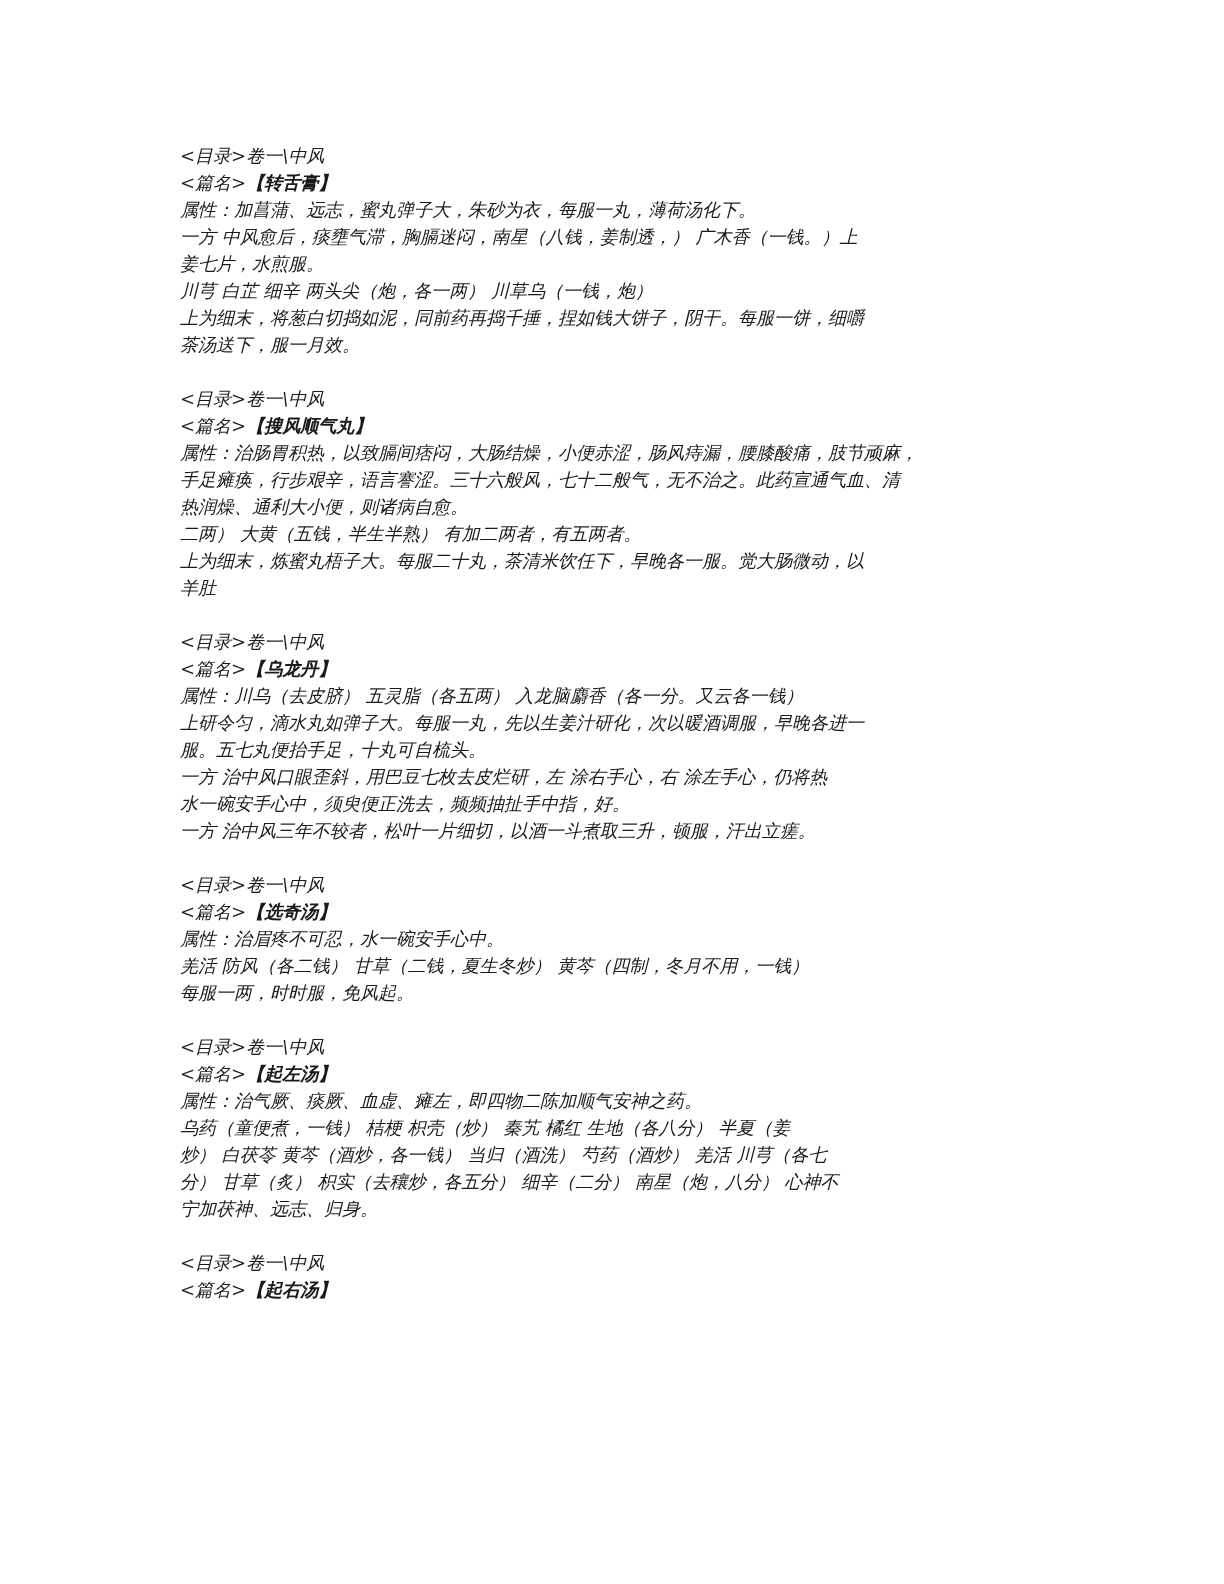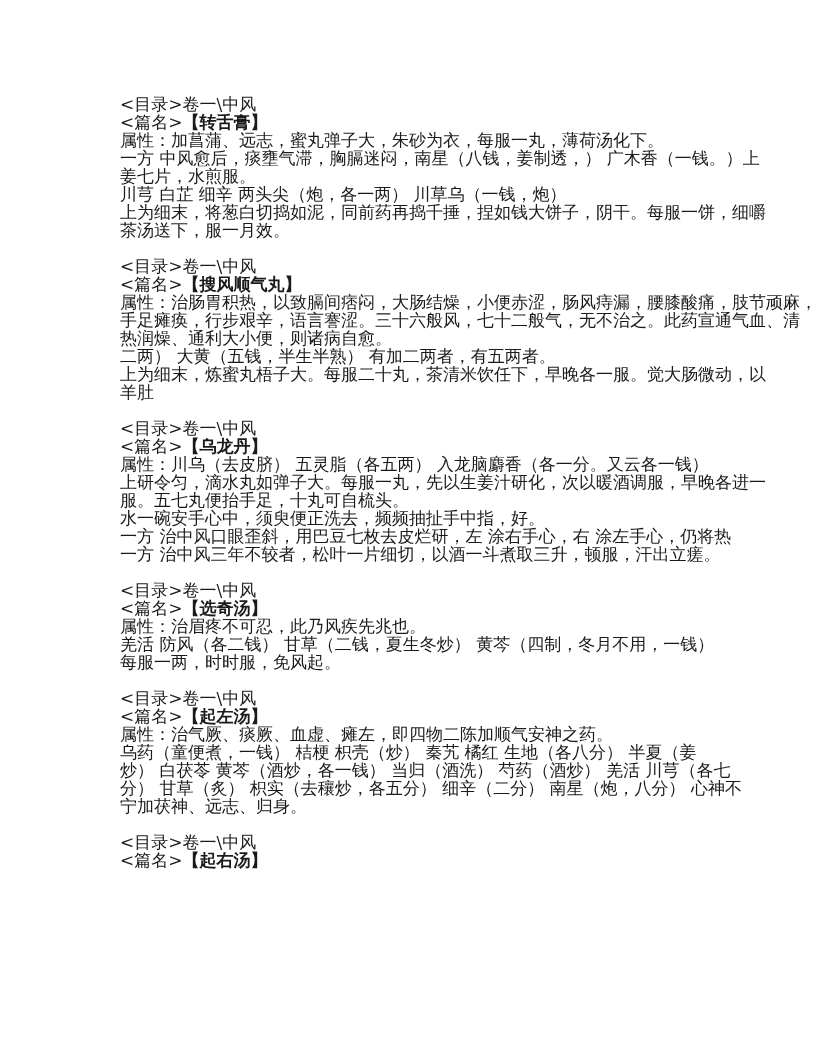"<目录>卷一\中风" .line { font-size: 17px -> 12px; font-style: none -> italic }
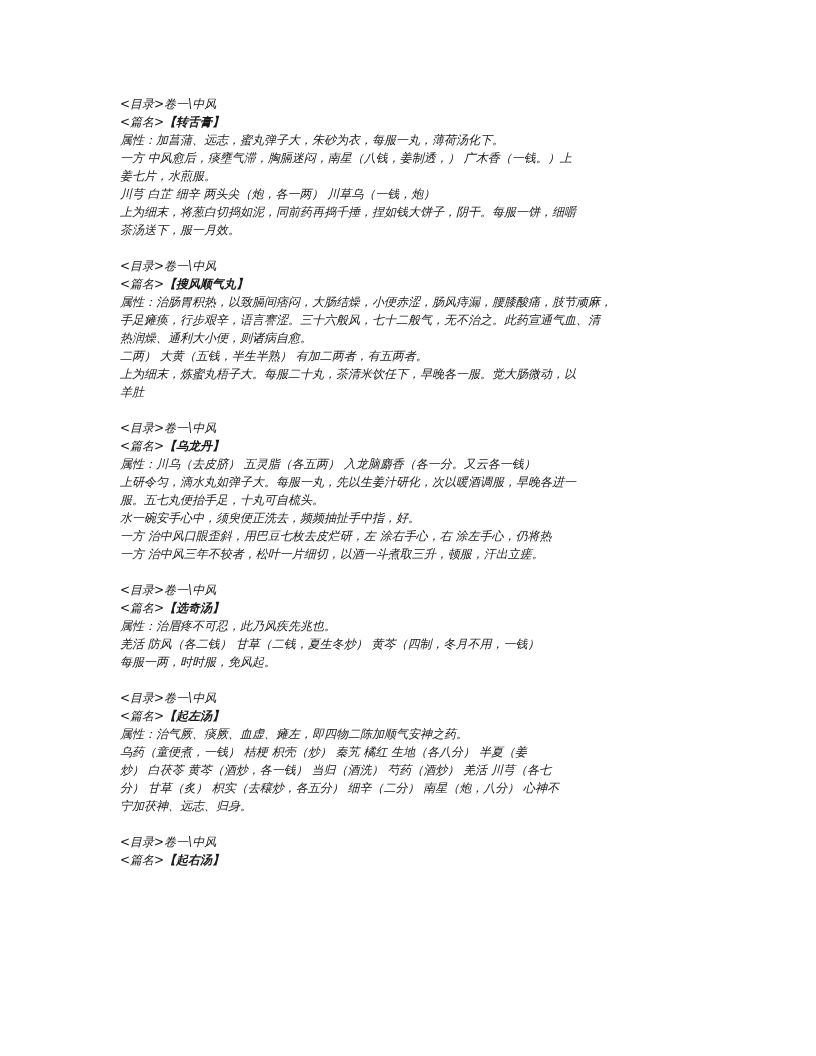"水一碗安手心中，须臾便正洗去，频频抽扯手中指，好。" div.line { order: before "一方 治中风口眼歪斜，用巴豆七枚去皮烂研，左 涂右手心，右 涂左手心，仍将热" -> after "一方 治中风口眼歪斜，用巴豆七枚去皮烂研，左 涂右手心，右 涂左手心，仍将热" }
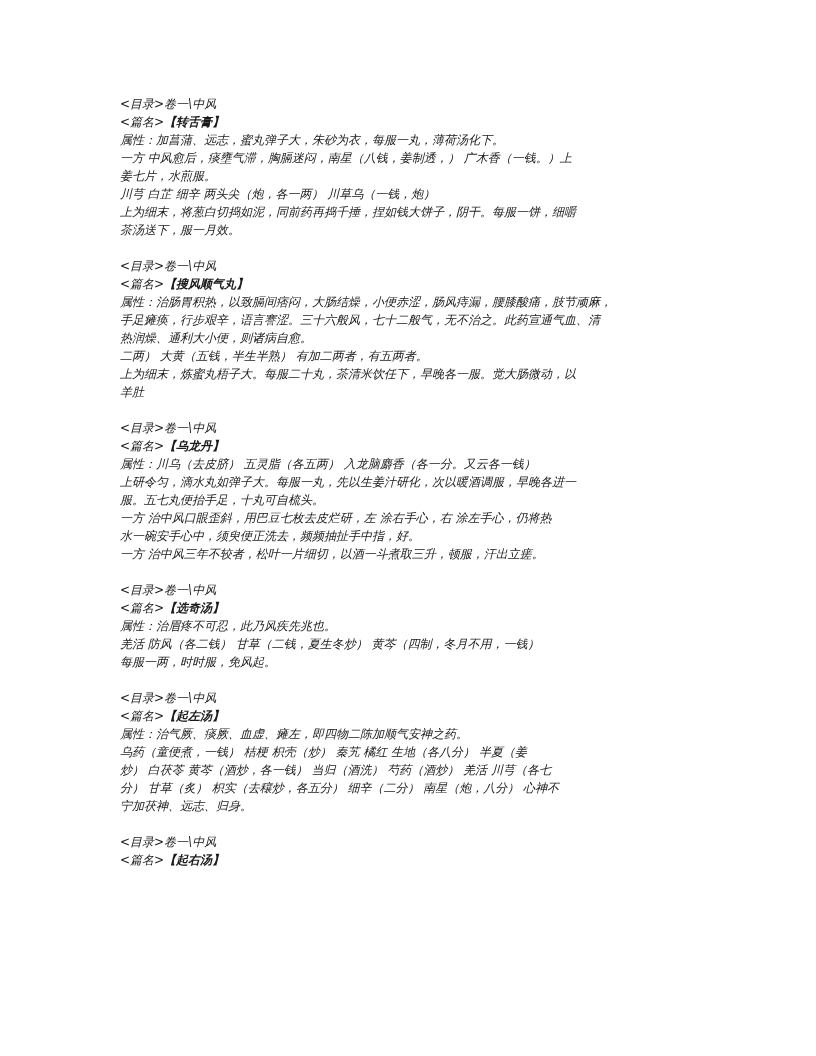"属性：治眉疼不可忍，此乃风疾先兆也。" div.line { text: 此乃风疾先兆也 -> 水一碗安手心中 }
